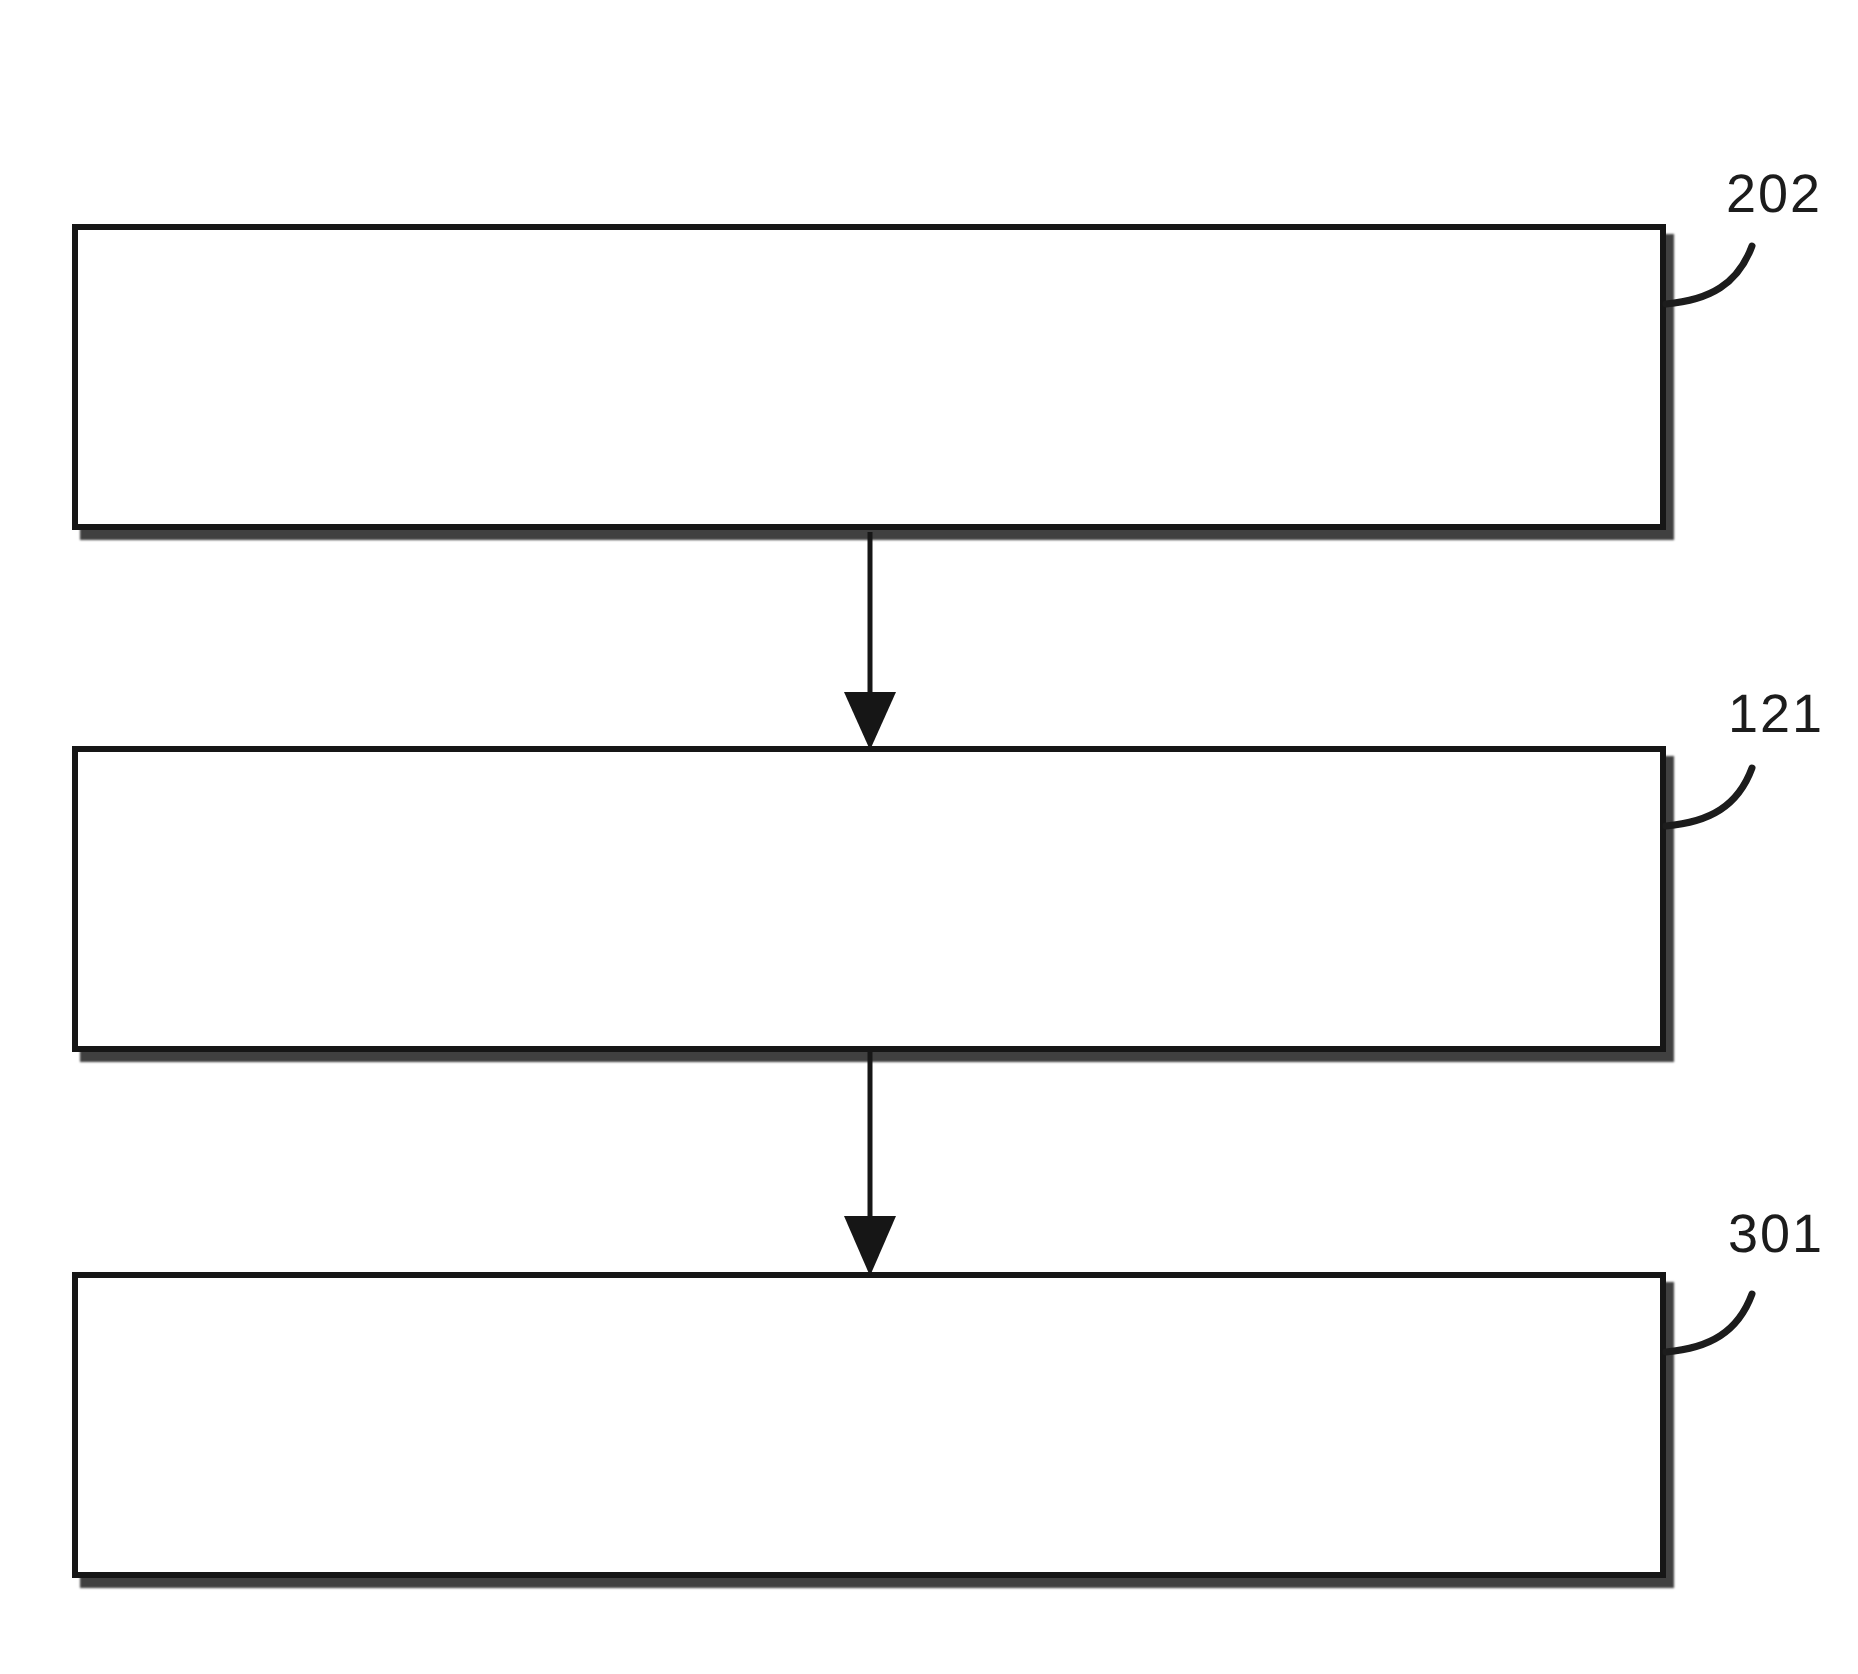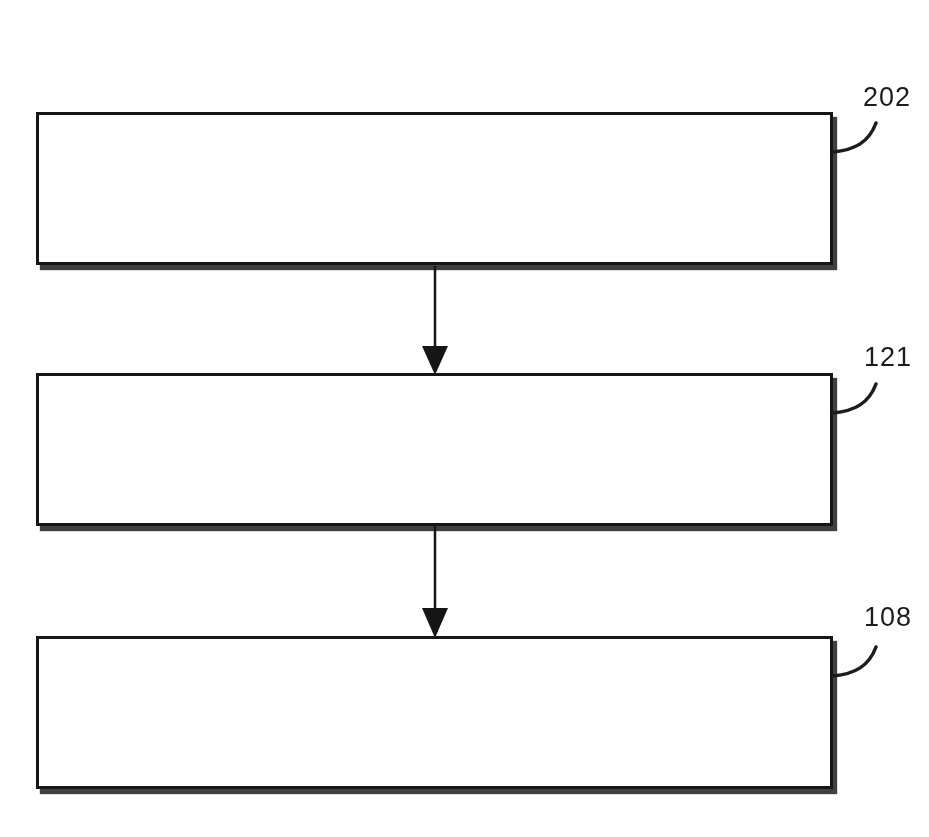"108" div.ref-label { text: 108 -> 301 }
